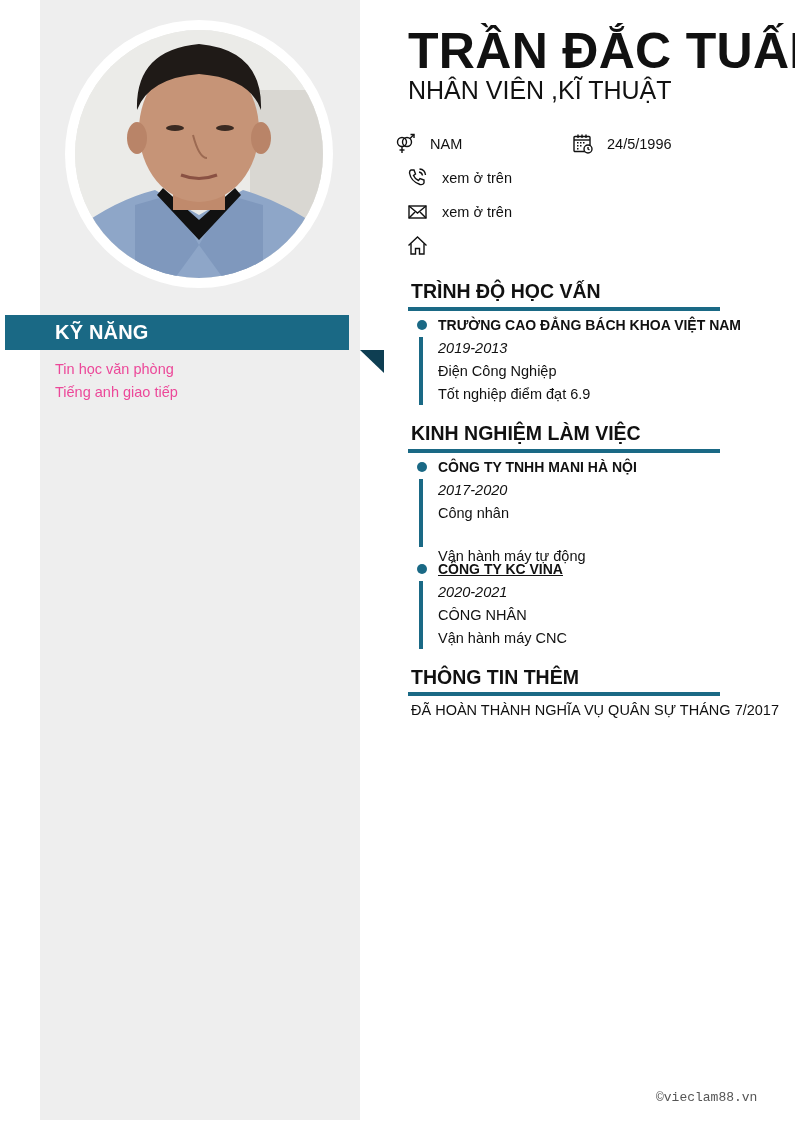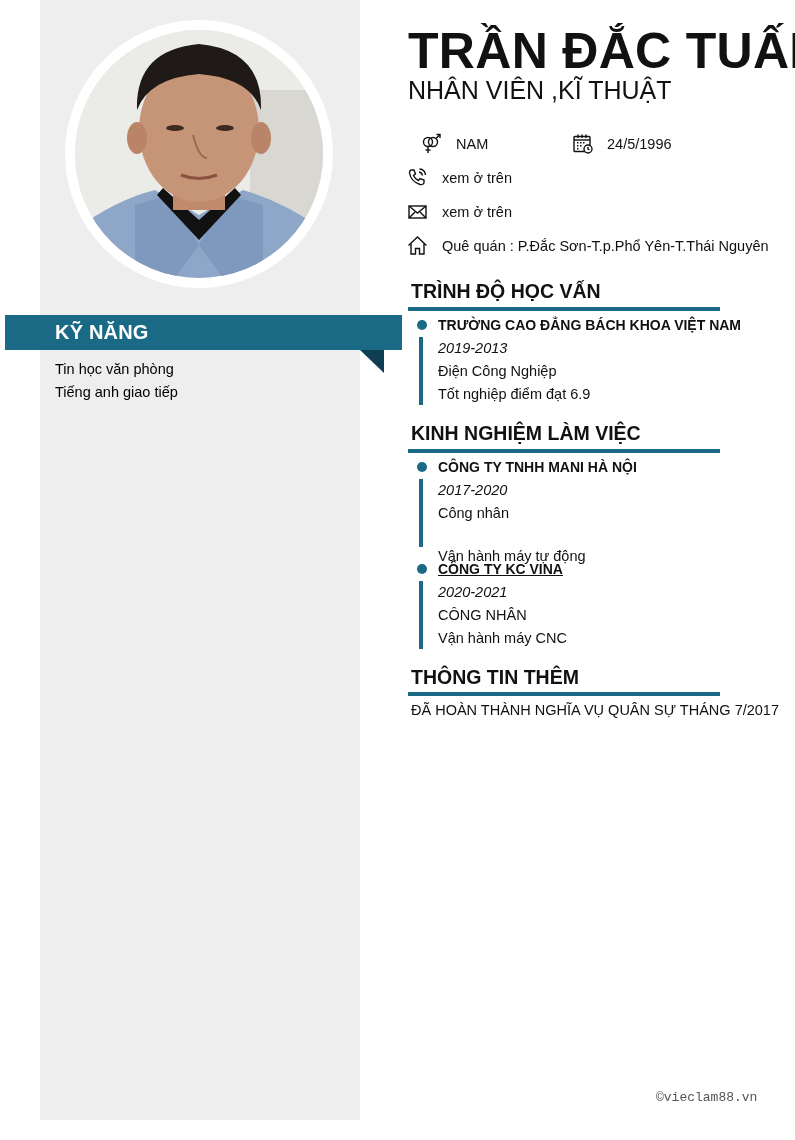"NAM" div.info-row { left: 421px -> 395px }
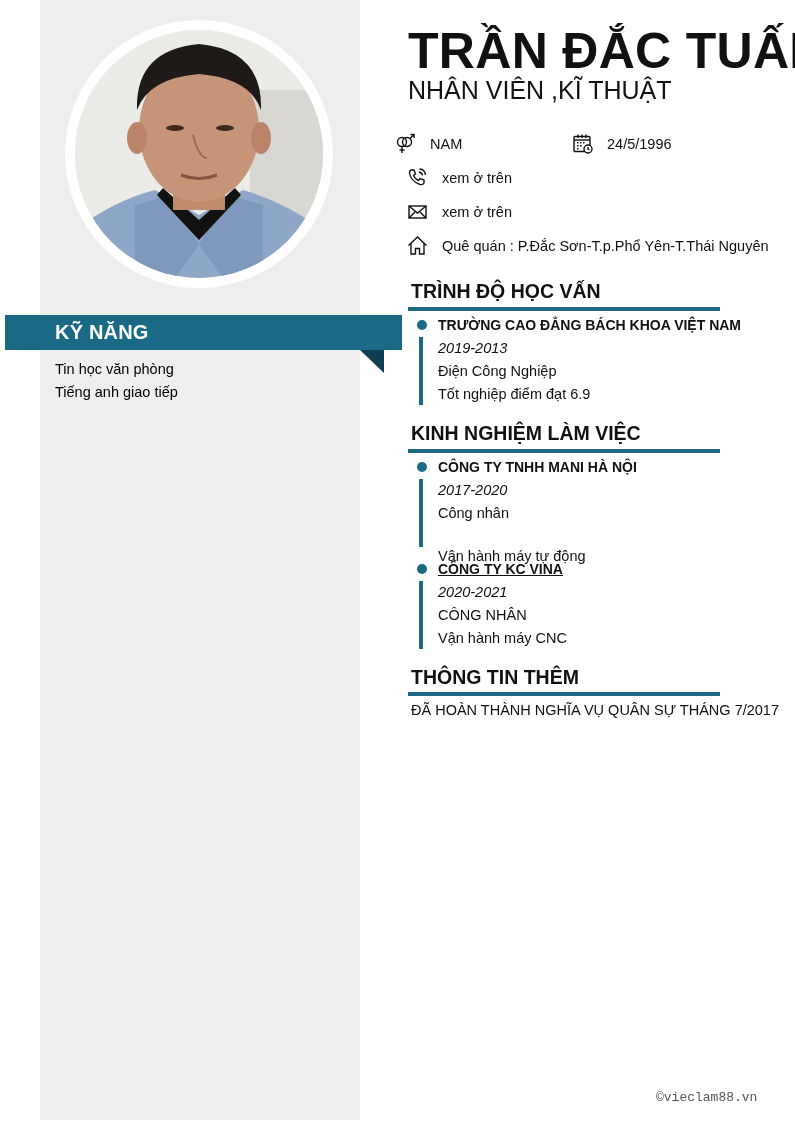"Quê quán : P.Đắc Sơn-T.p.Phổ" span { html: <span>Quê quán : P.Đắc Sơn-T.p.Phổ Yên-T.Thái Nguyên</span> -> none }
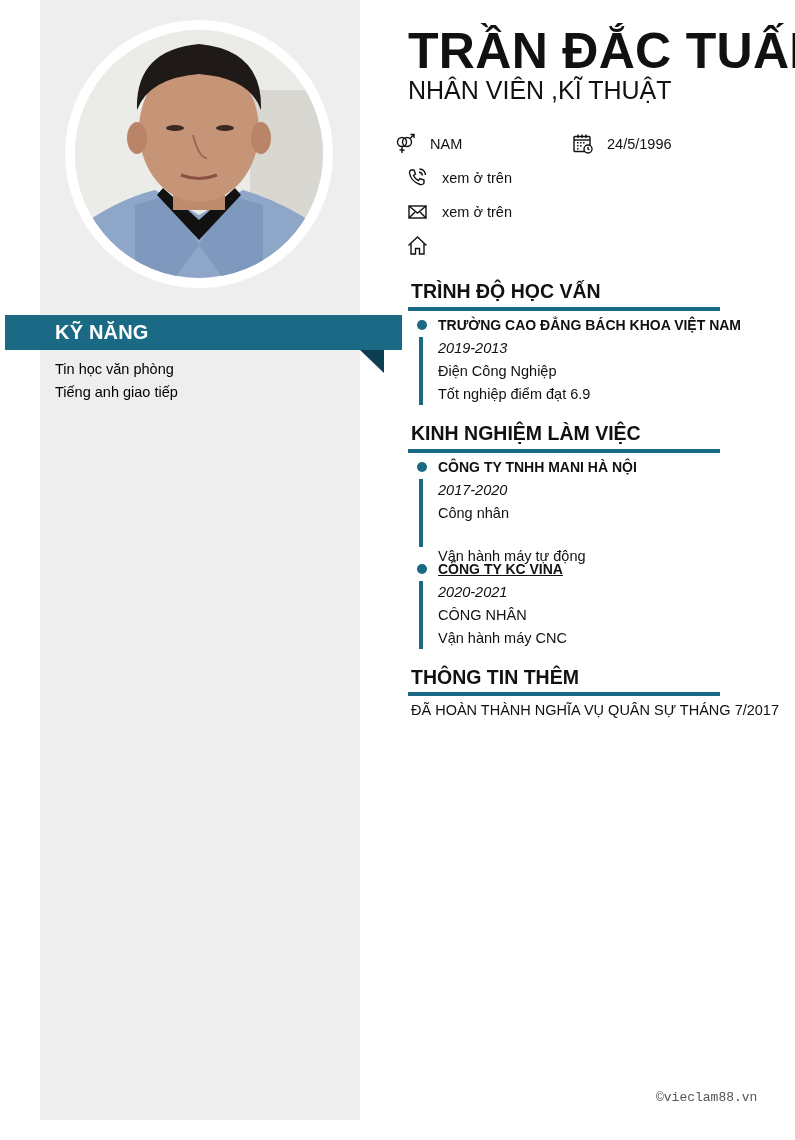"KỸ NĂNG" .skills-banner { width: 397px -> 344px }
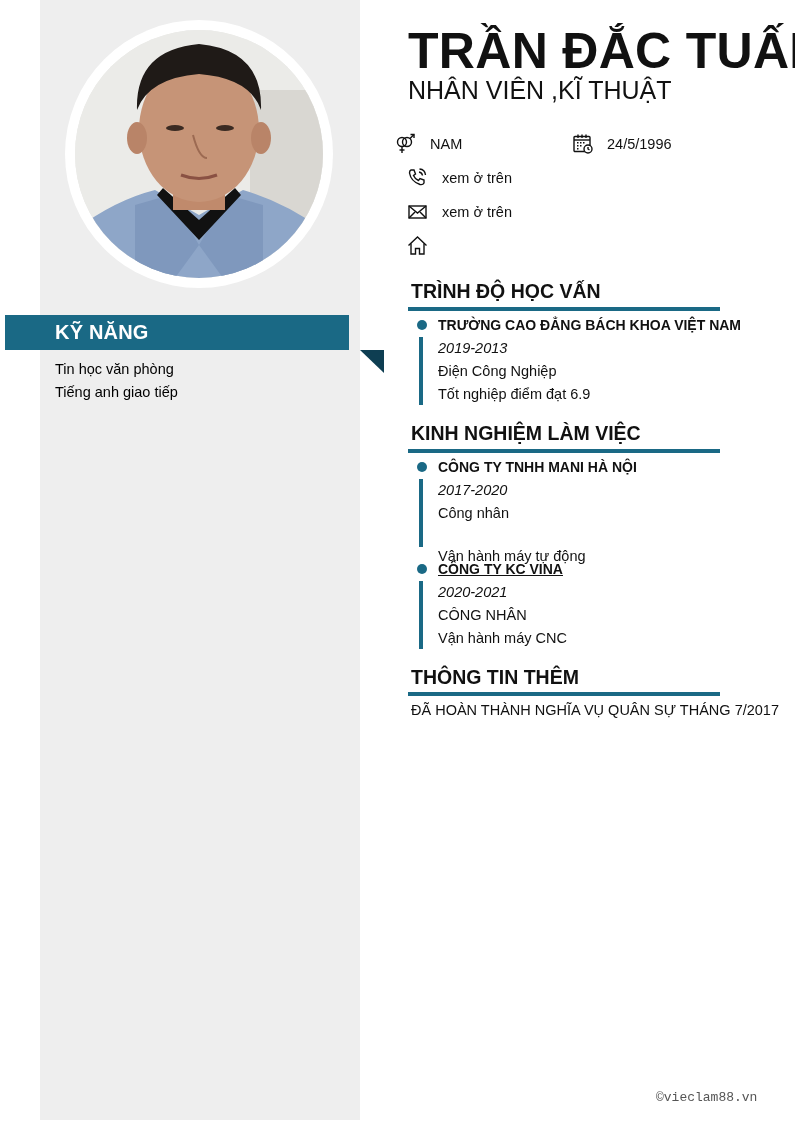"Tin học văn phòng" .skills-list { color: #000000 -> #ec4899 }
